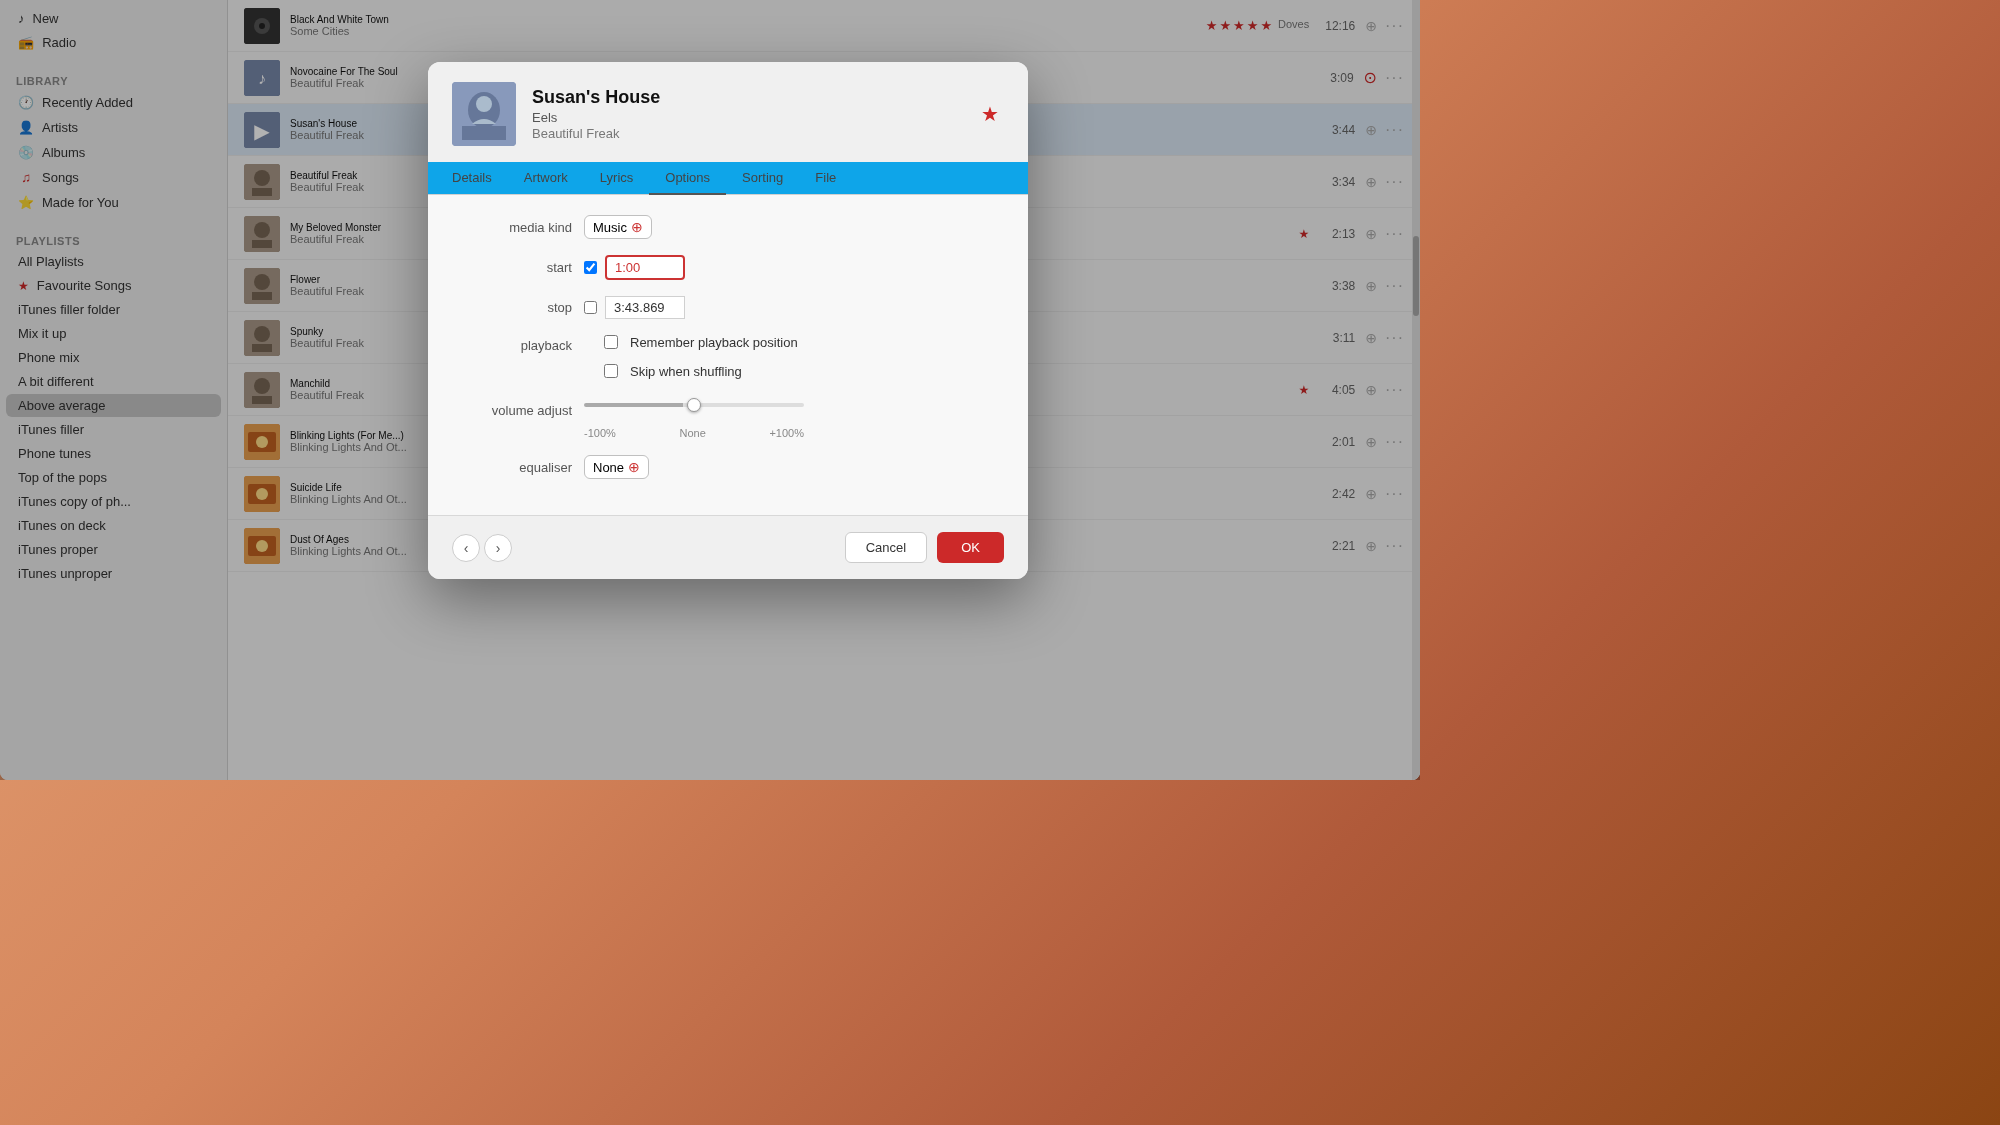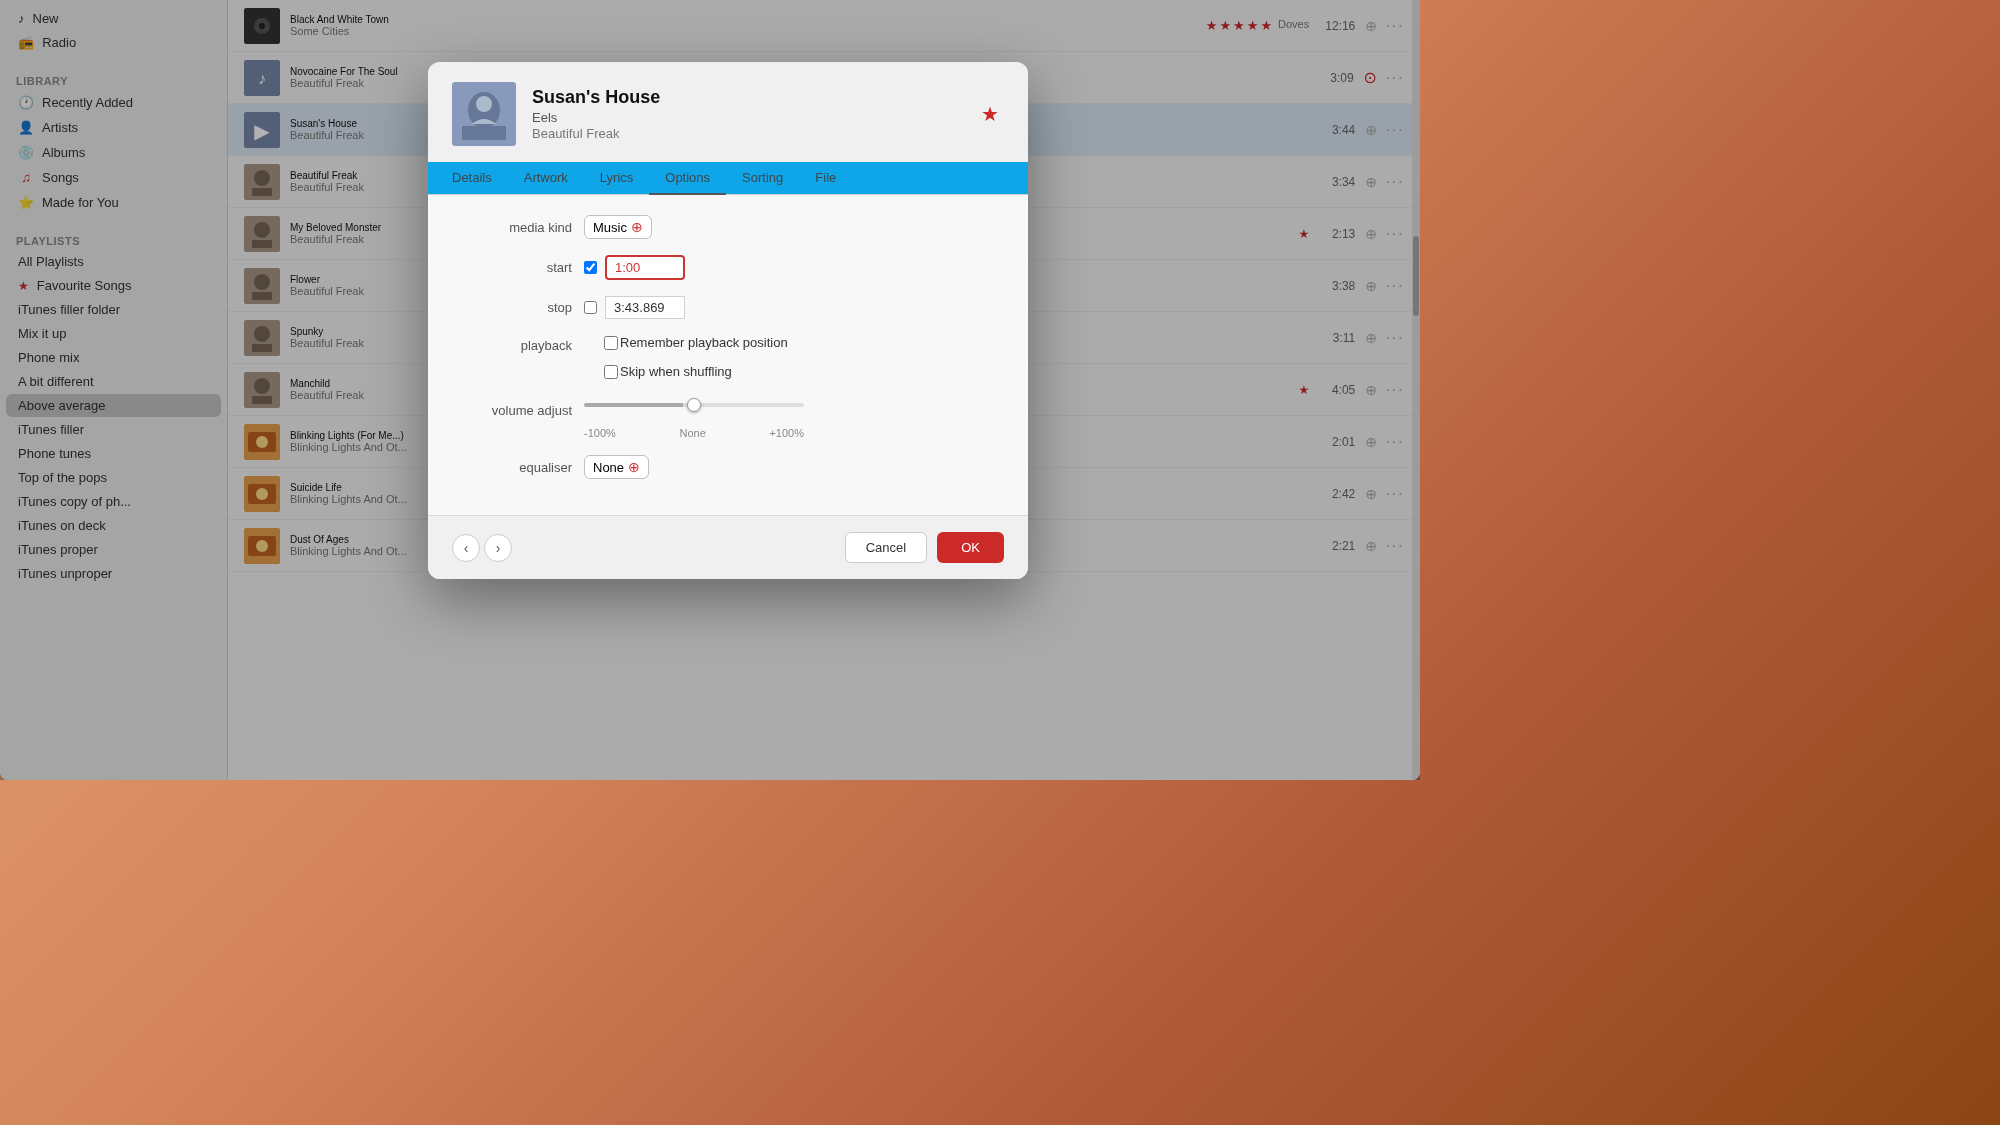"Remember playback position" .checkbox-row { align-items: center -> none; gap: 2px -> 12px }
